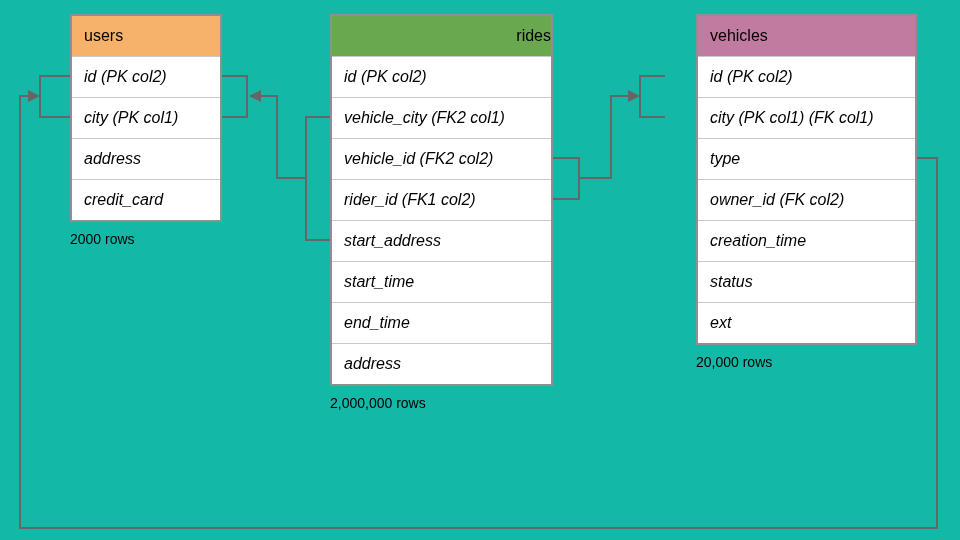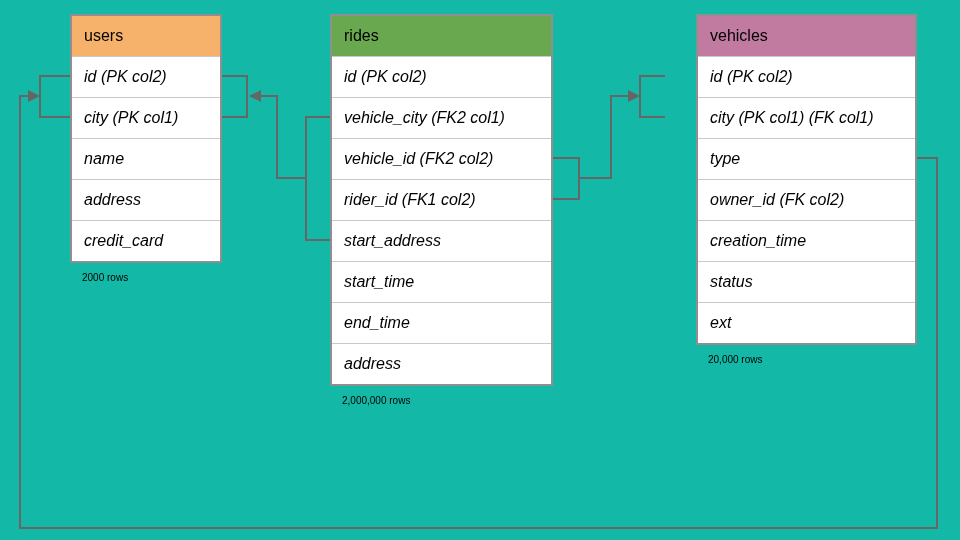"rides" div.thead { text-align: none -> right }
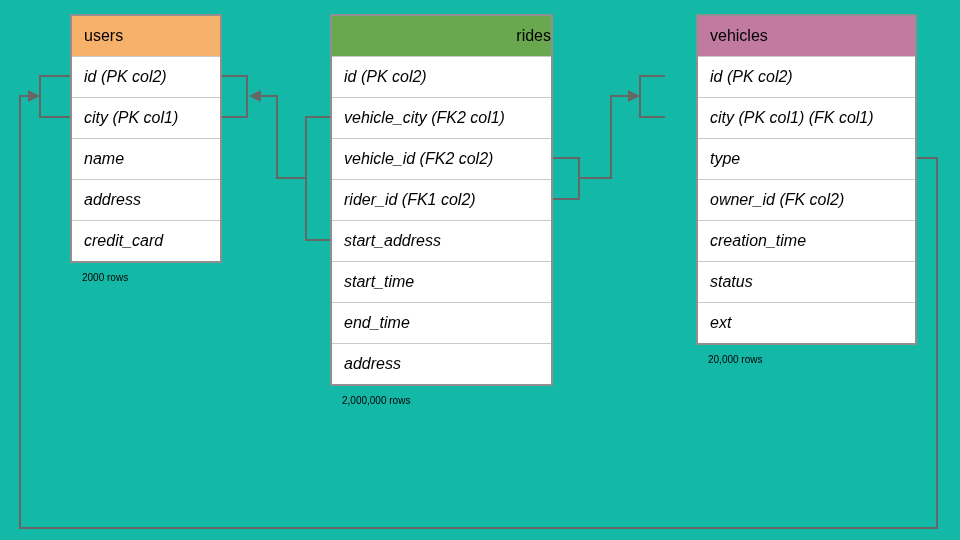"name" div.trow { html: <div>name</div> -> none }
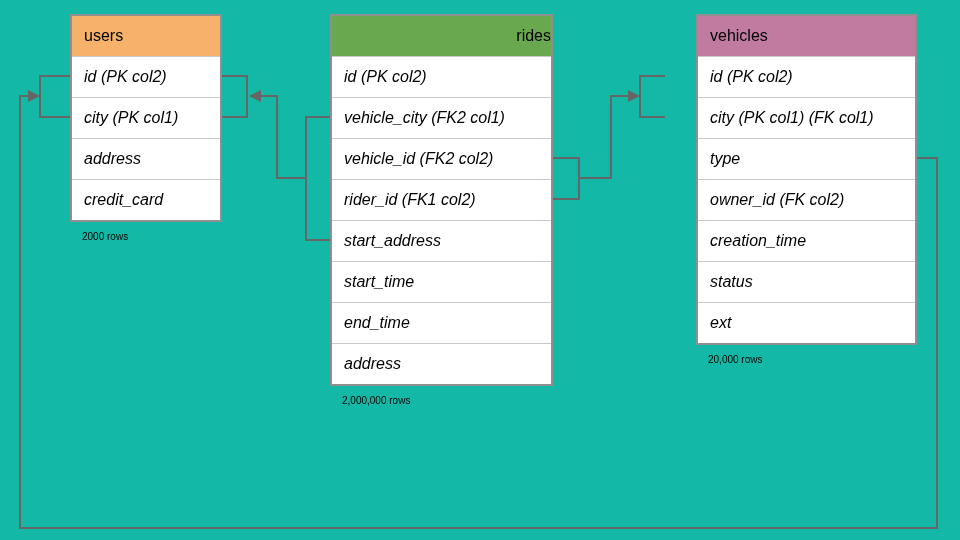"2000 rows" .caption { font-size: 10px -> 14px; margin-left: 12px -> none }
